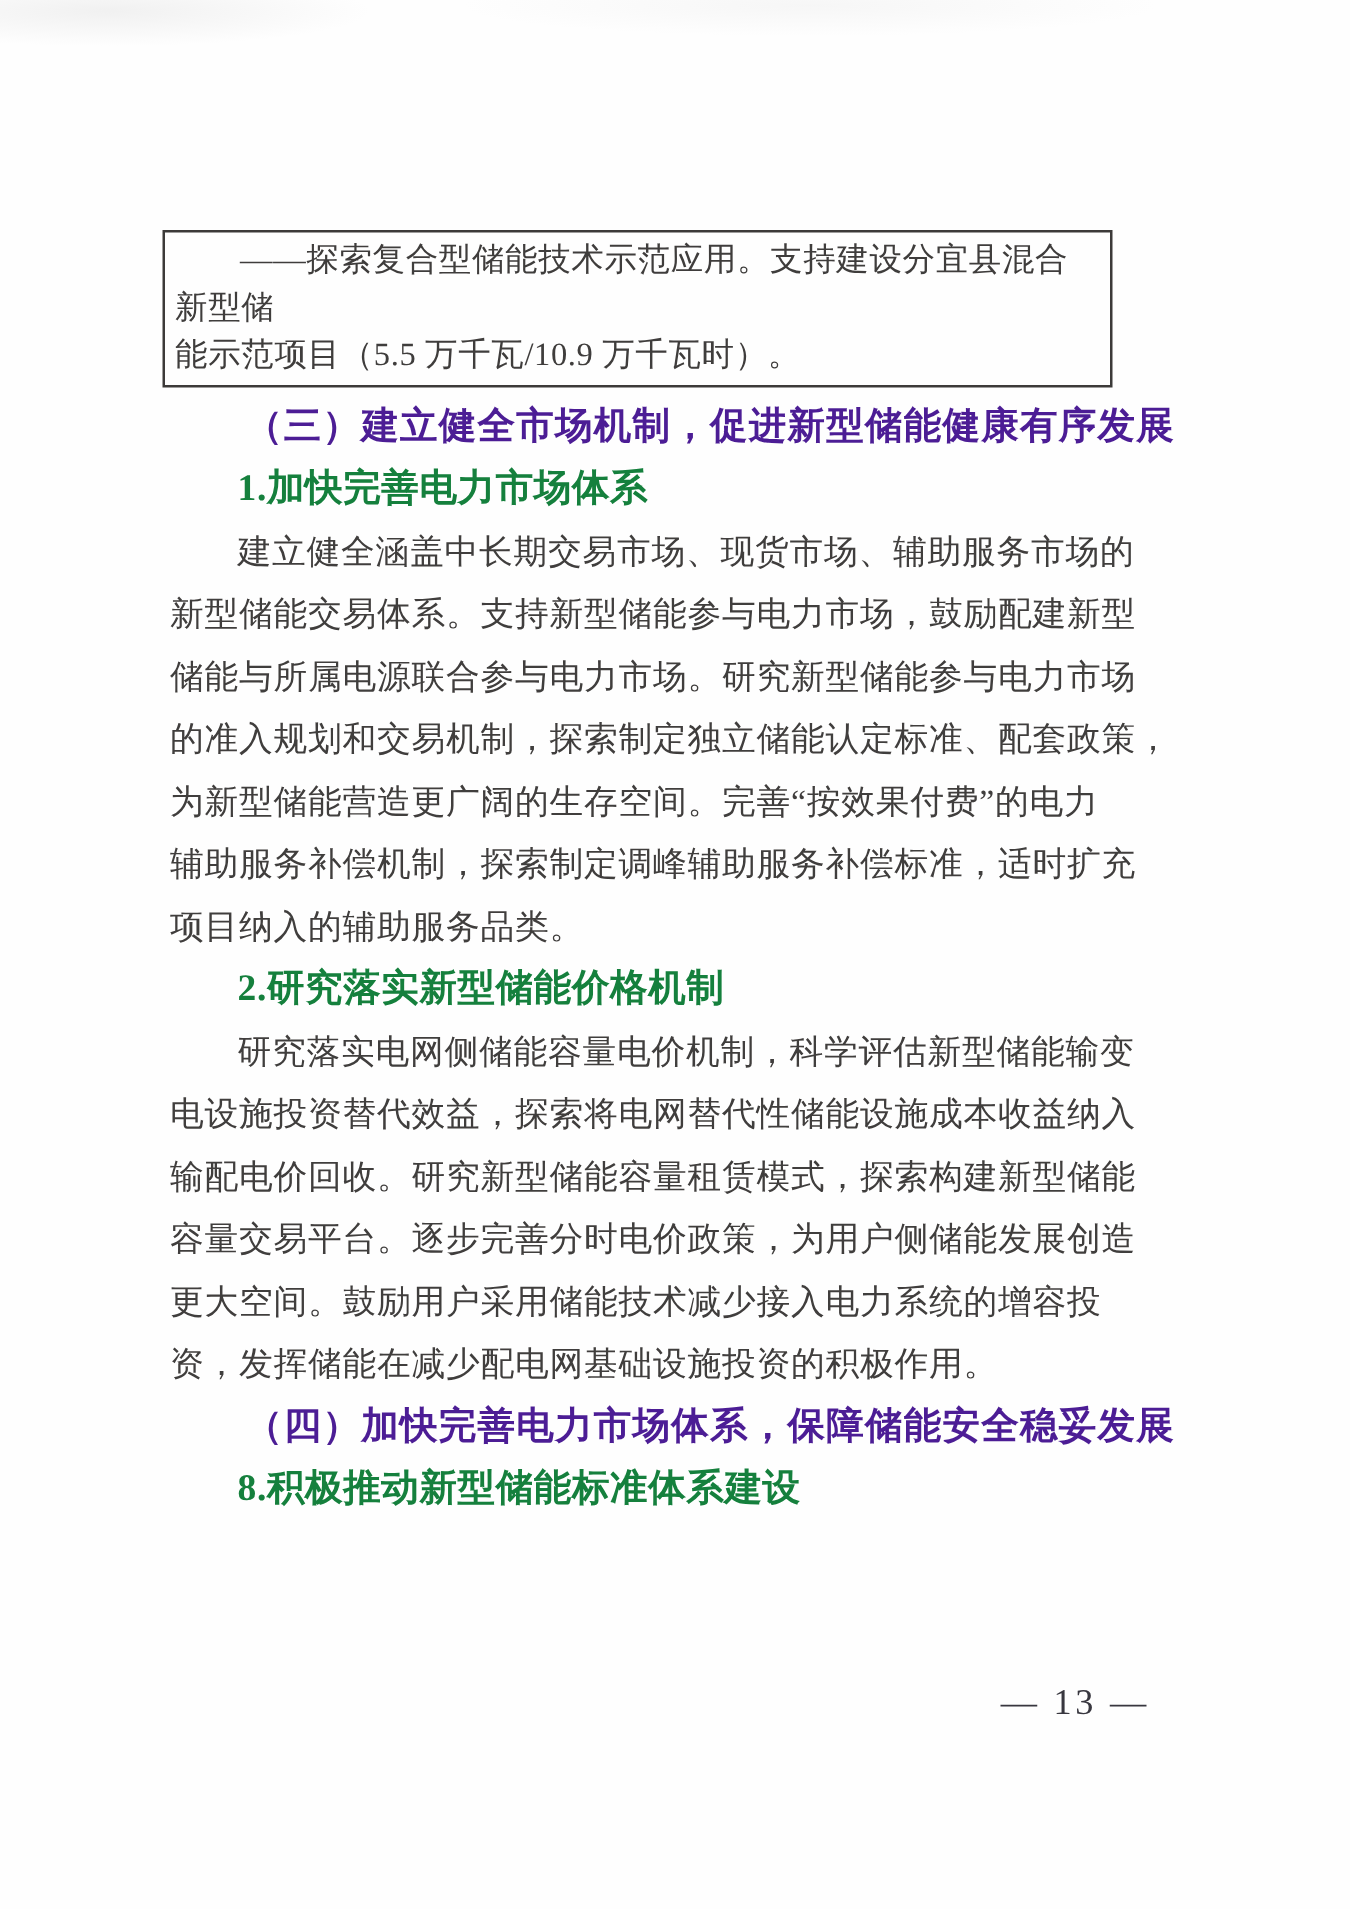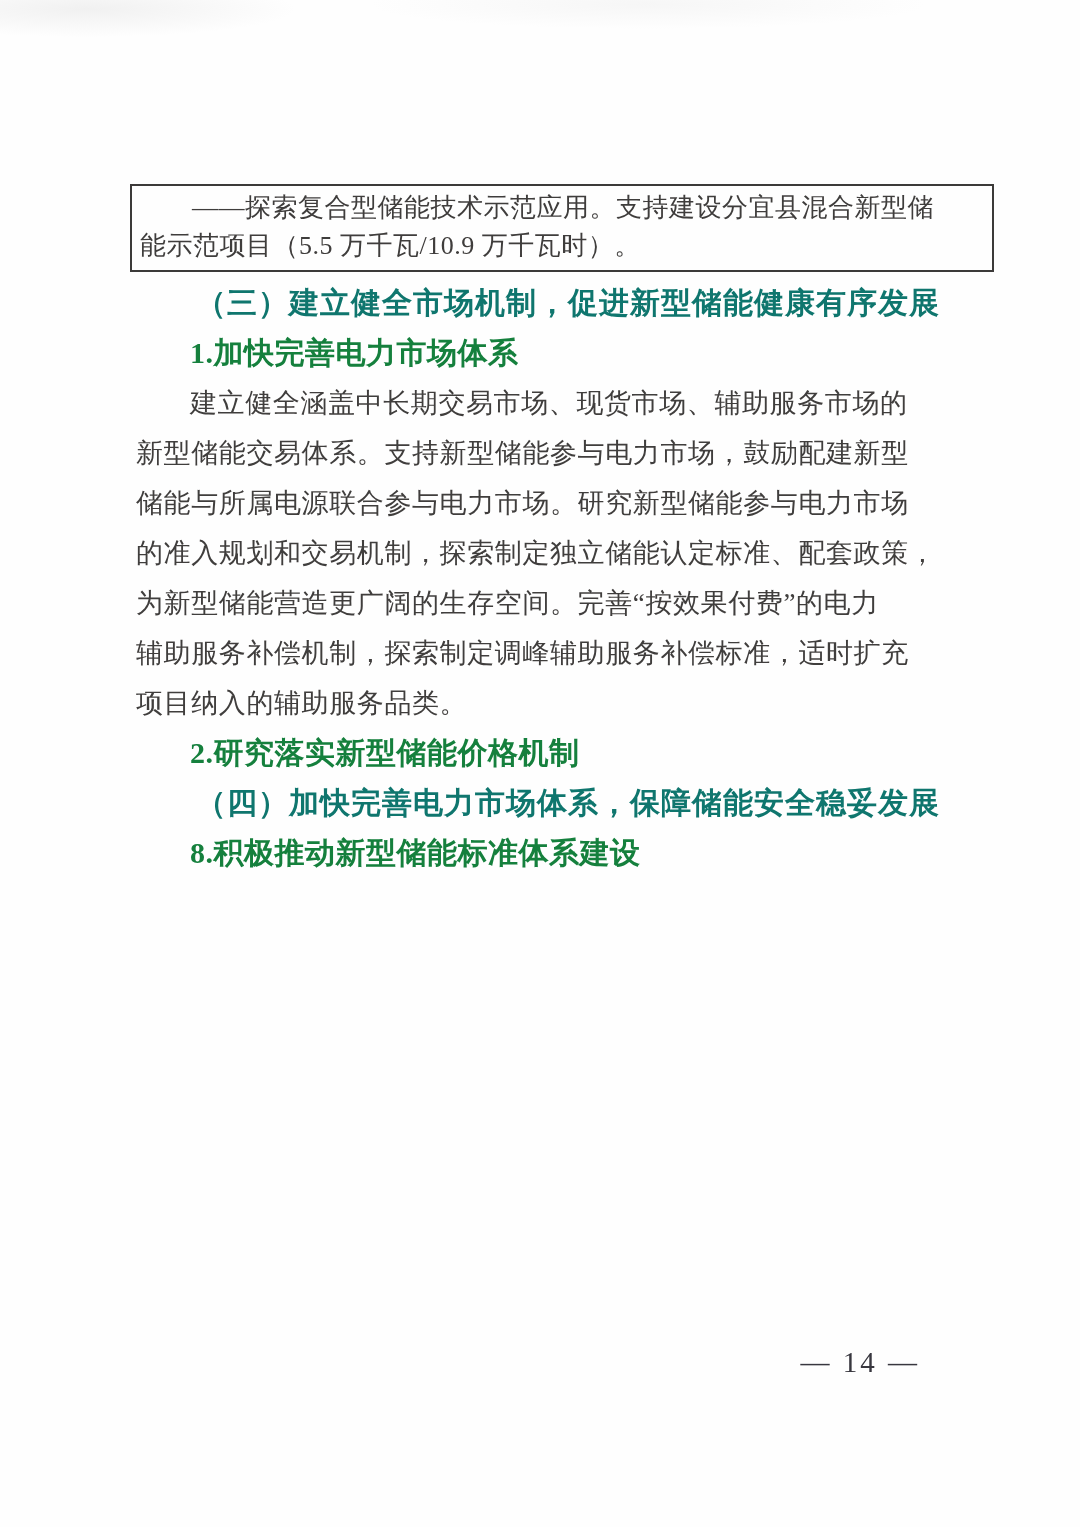"——探索复合型储能技术示范应用。支持建设分宜县混合新型储" .notice-box { width: 864px -> 760px }
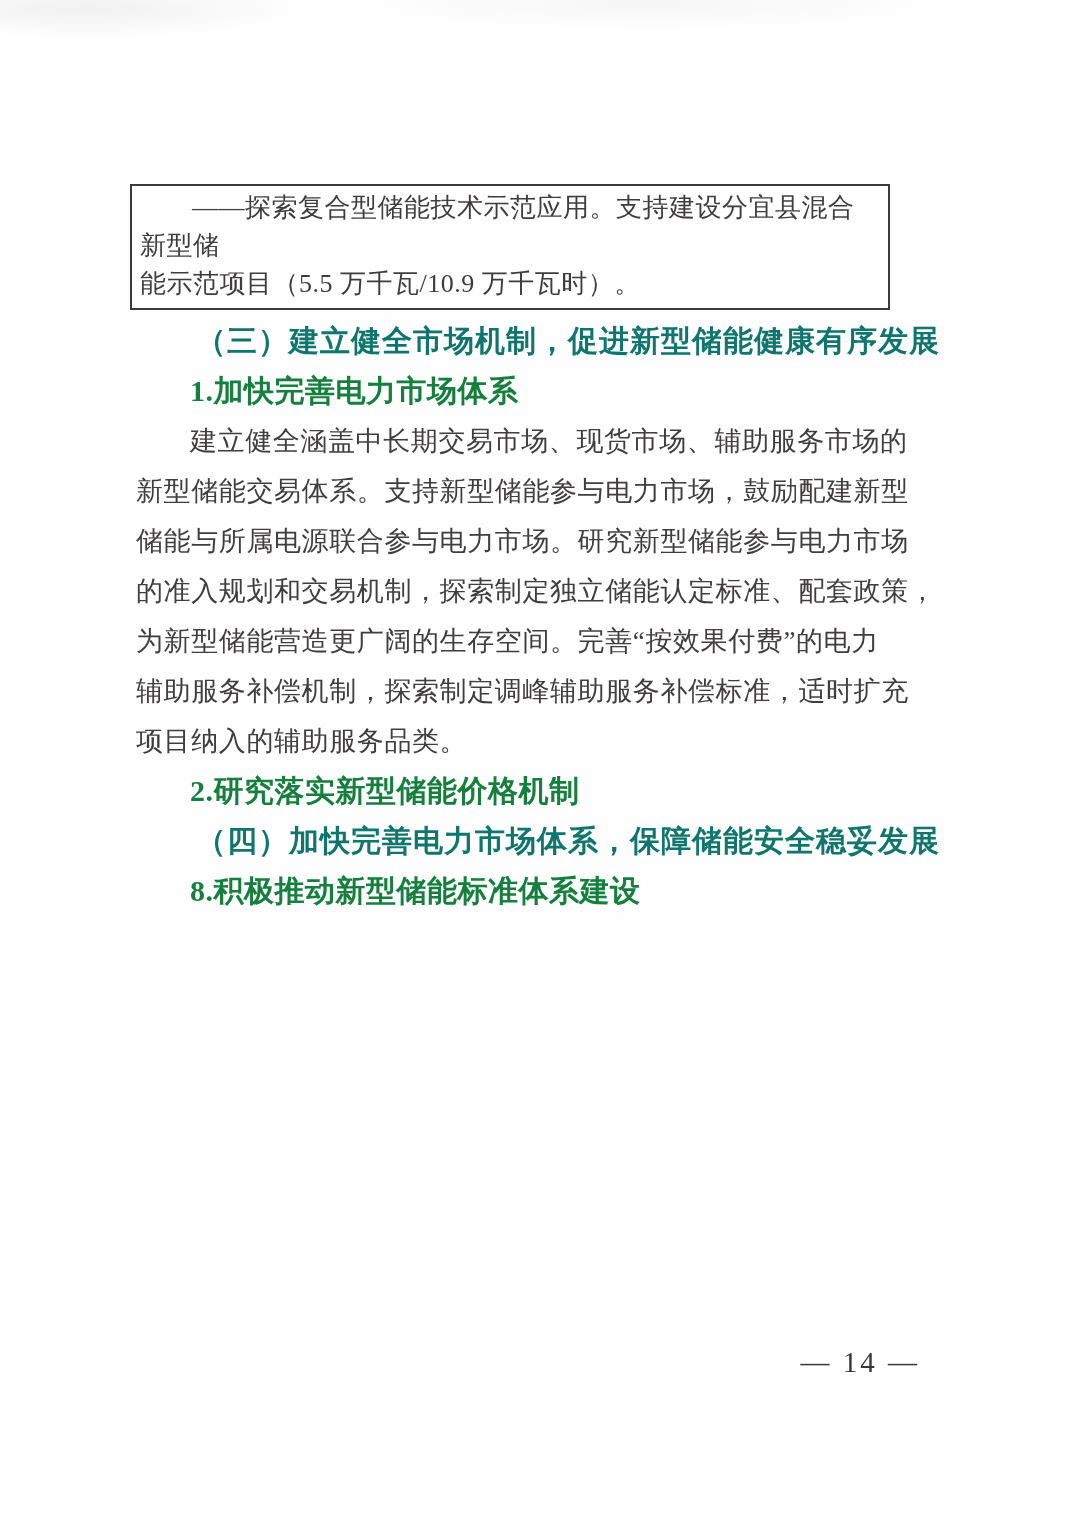"（三）建立健全市场机制，促进新型储能健康有序发展" .sec-heading { color: #0f766e -> #4c1d95 }
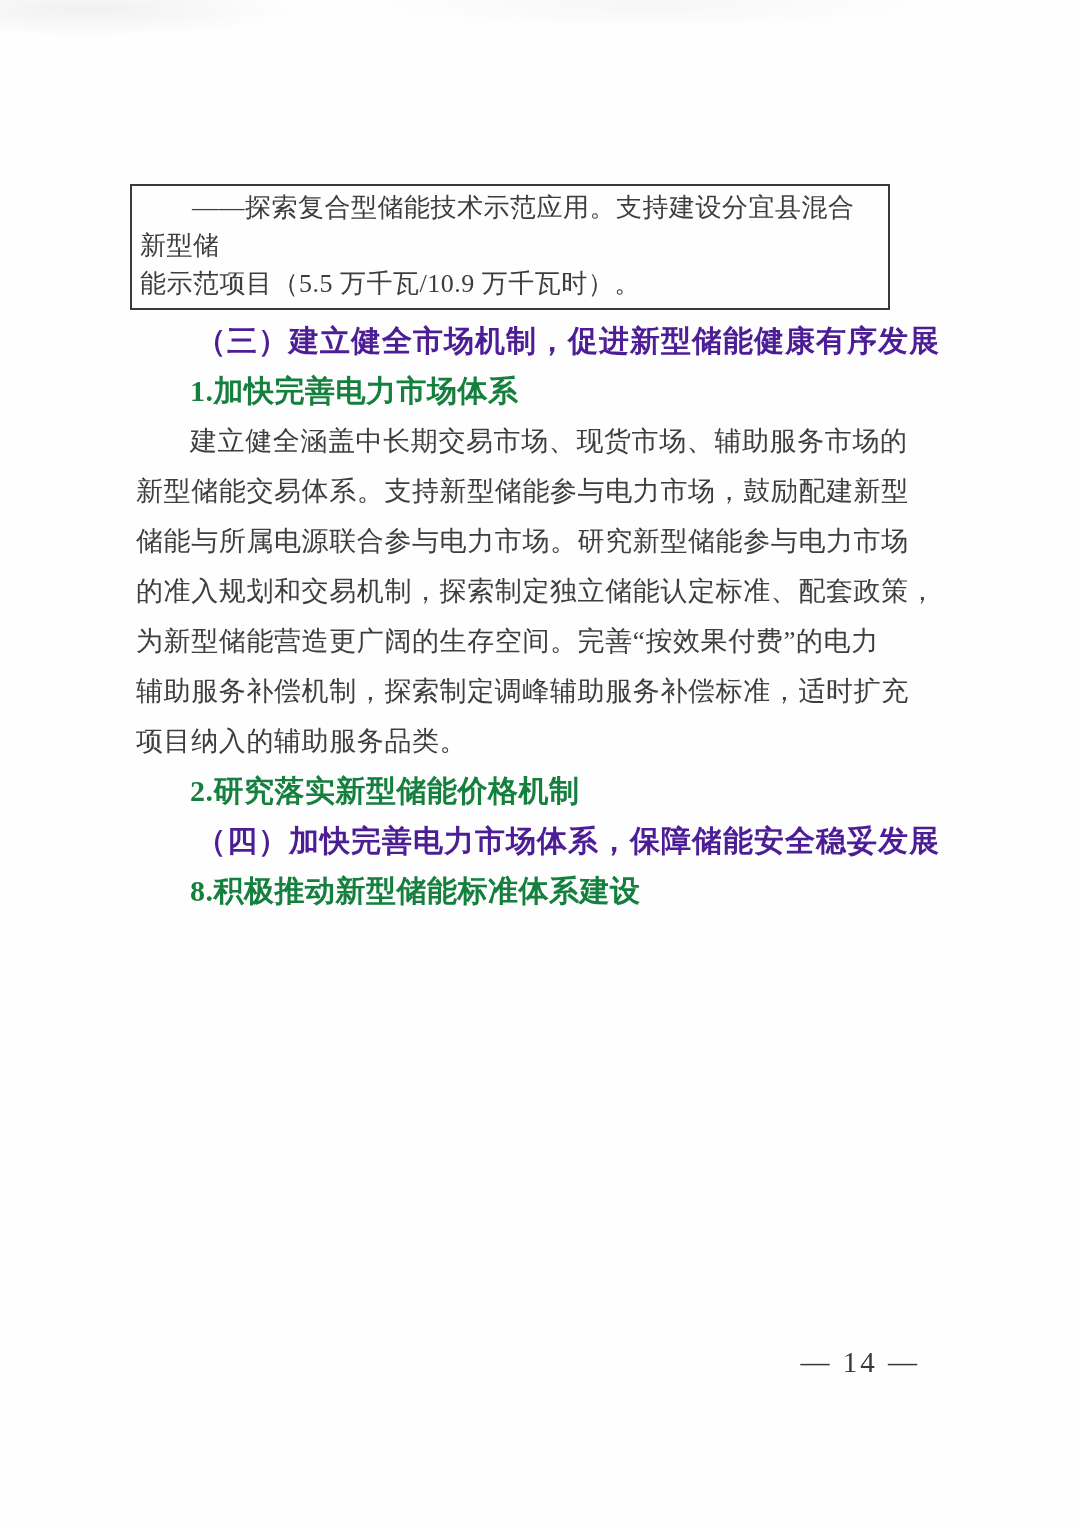"研究落实电网侧储能容量电价机制，科学评估新型储能输变" p.body-para { html: none -> <p>研究落实电网侧储能容量电价机制，科学评估新型储能输变 电设施投资替代效益，探索将电网替代性储能设施成本收益纳入 输配电价回收。研究新型储能容量租赁模式，探索构建新型储能 容量交易平台。逐步完善分时电价政策，为用户侧储能发展创造 更大空间。鼓励用户采用储能技术减少接入电力系统的增容投 资，发挥储能在减少配电网基础设施投资的积极作用。</p> }
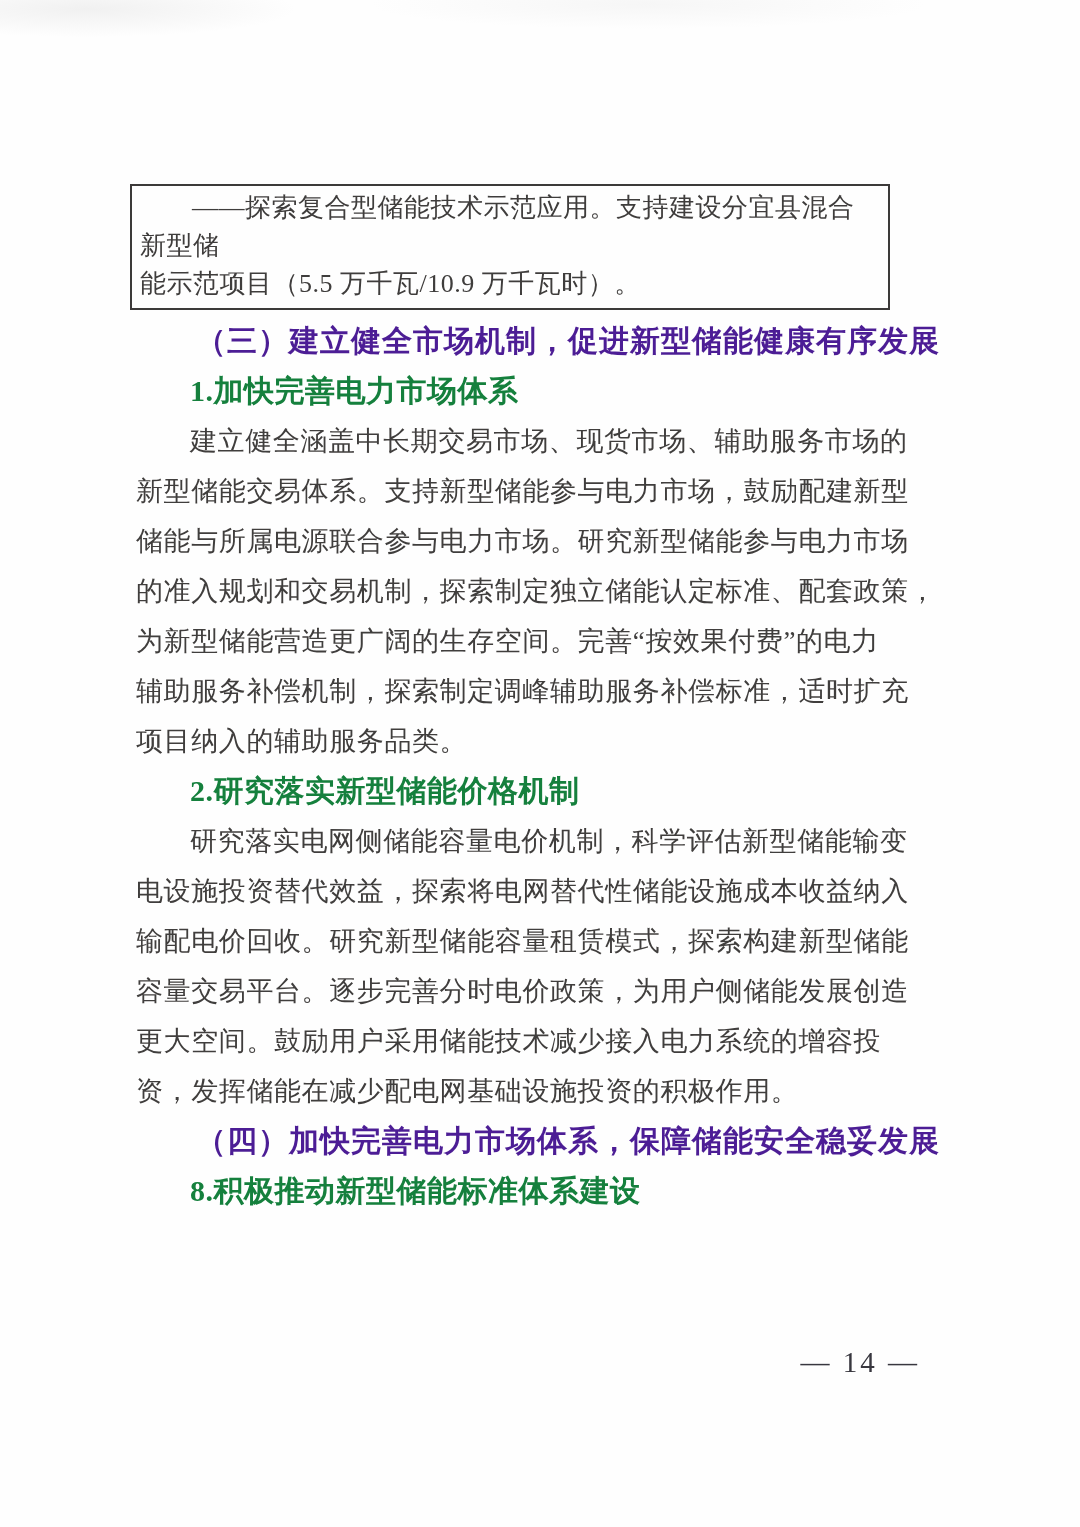"— 14 —" div.page-number { text: 14 -> 13 }
